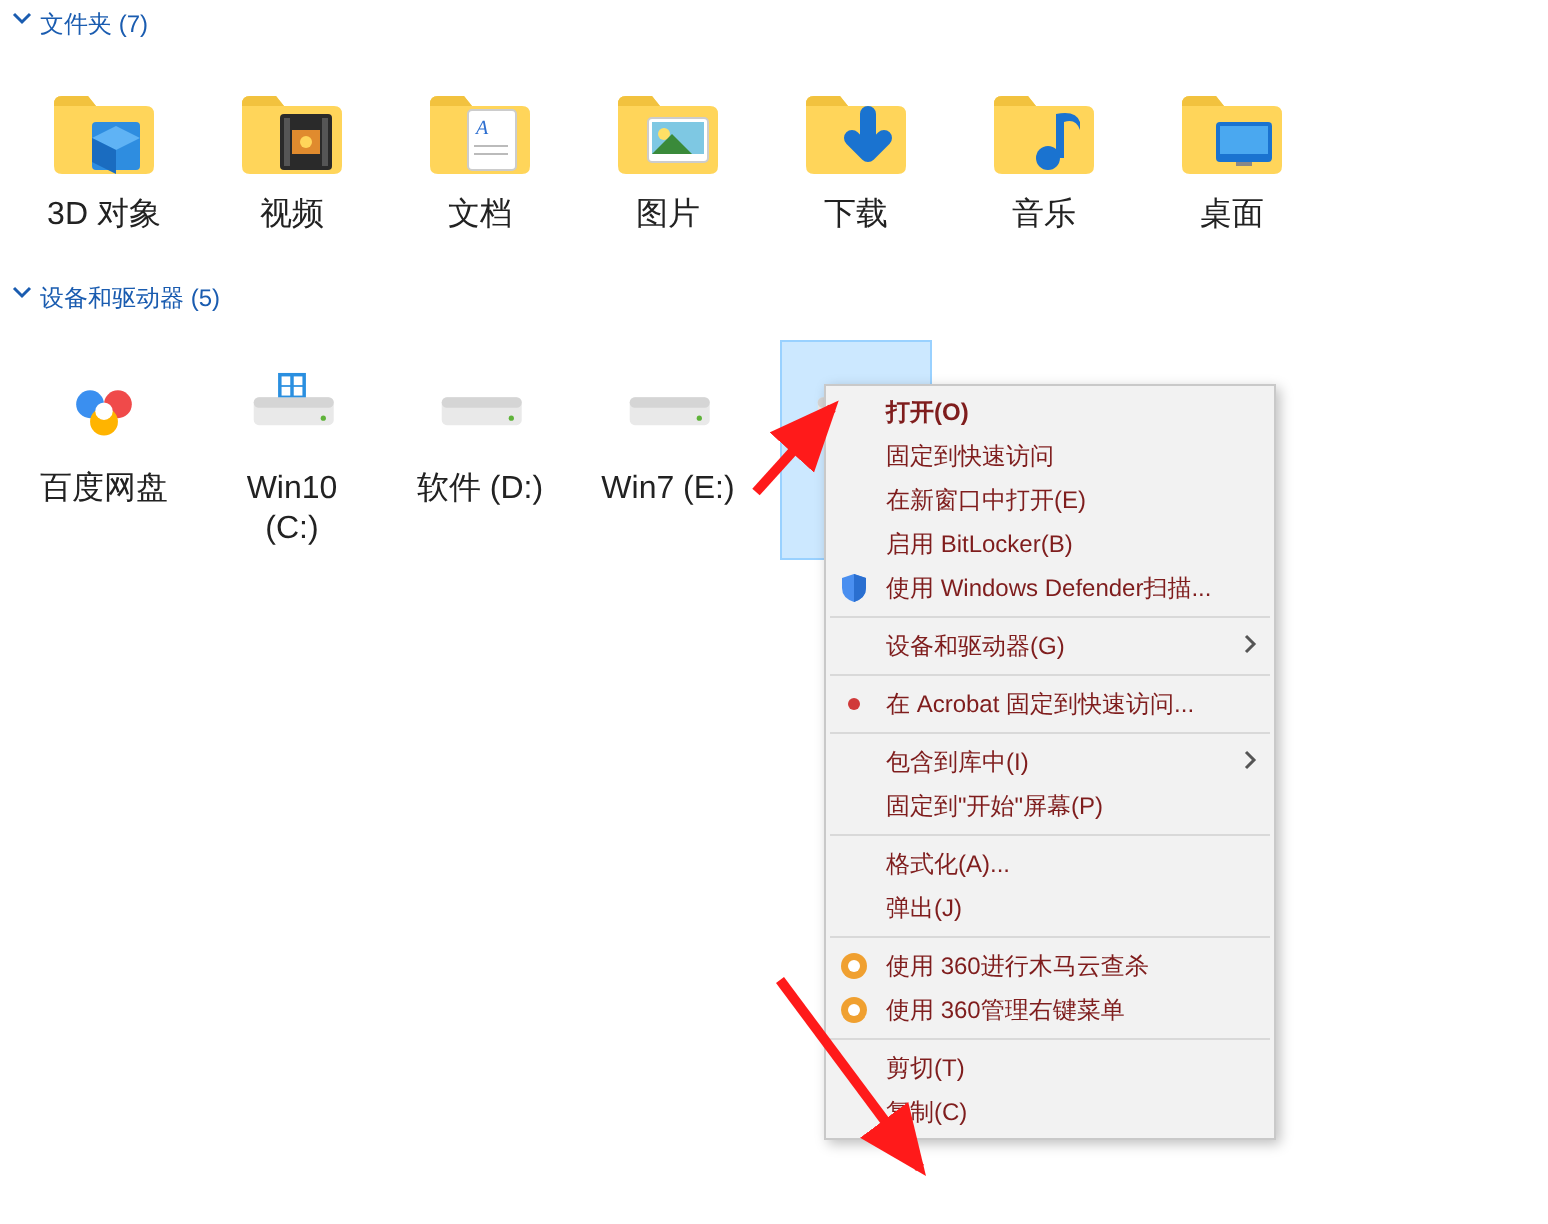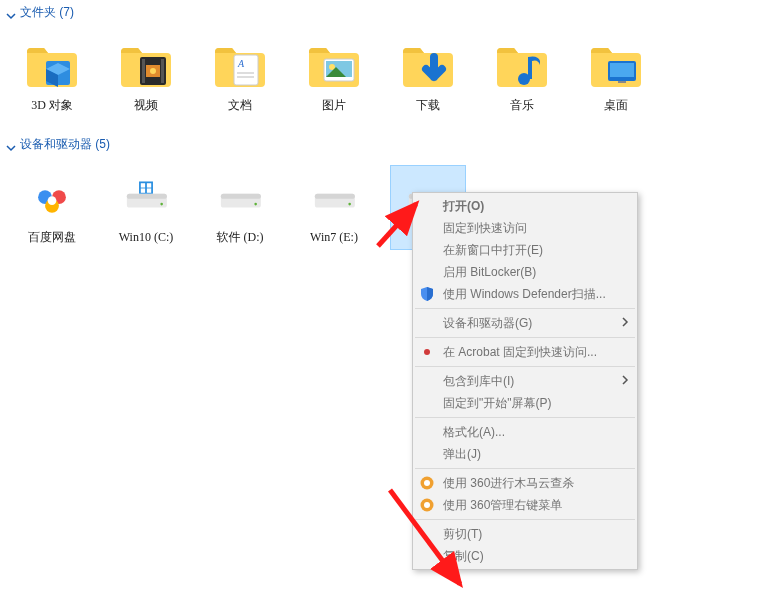"文件夹 (7)" .section-header { align-items: flex-end -> flex-start }
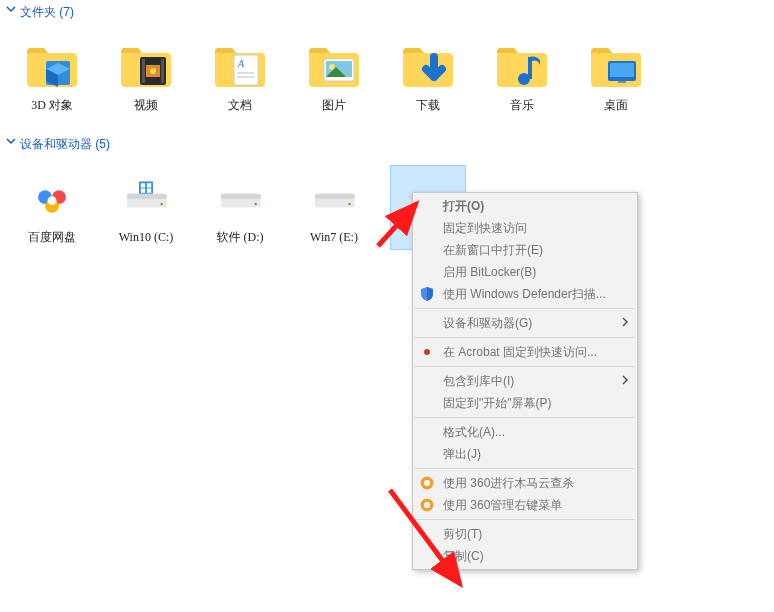"3D 对象" .label { font-family: Liberation Serif, serif -> none; font-size: 12px -> 16px; text-align: none -> center }
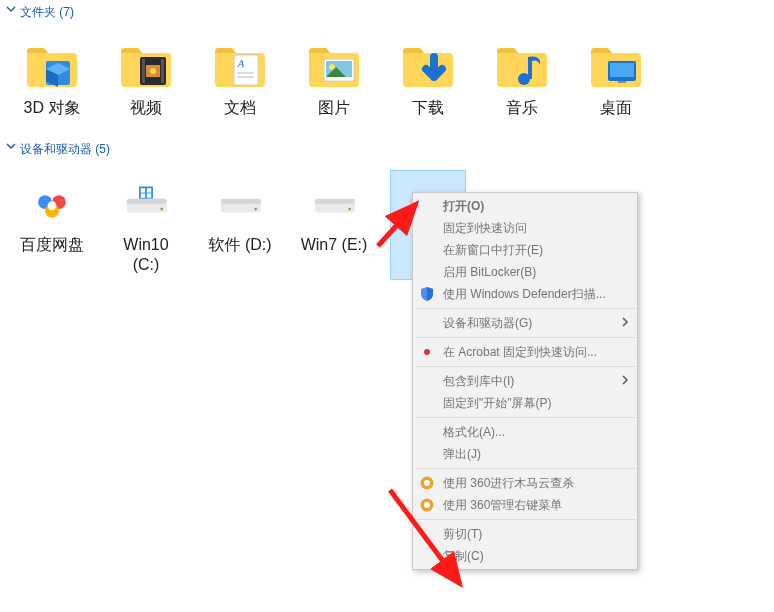"打开(O)" .ctx .mi { color: #737373 -> #7f1d1d }
